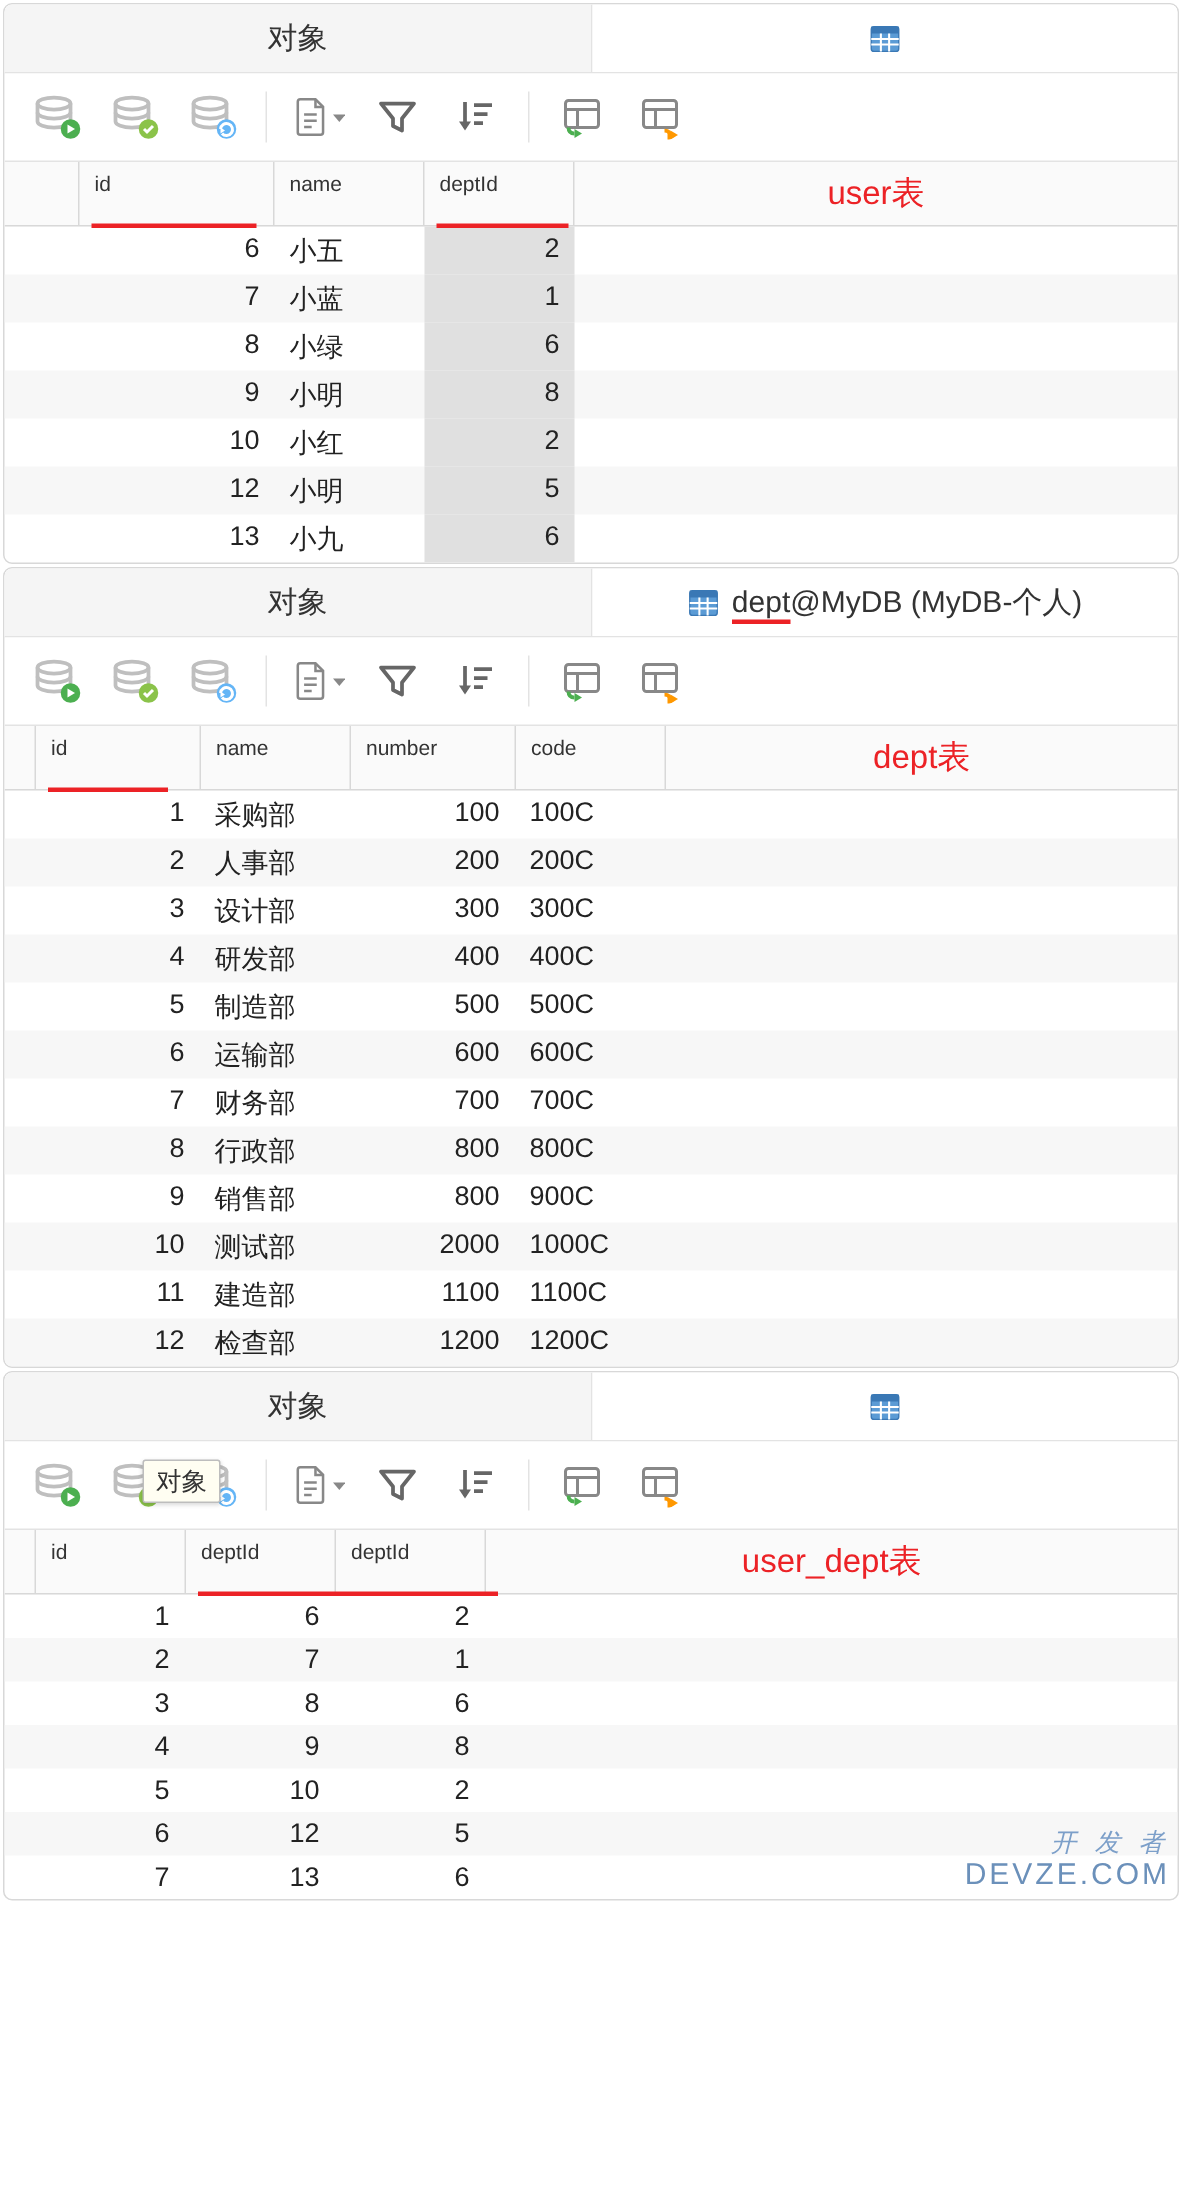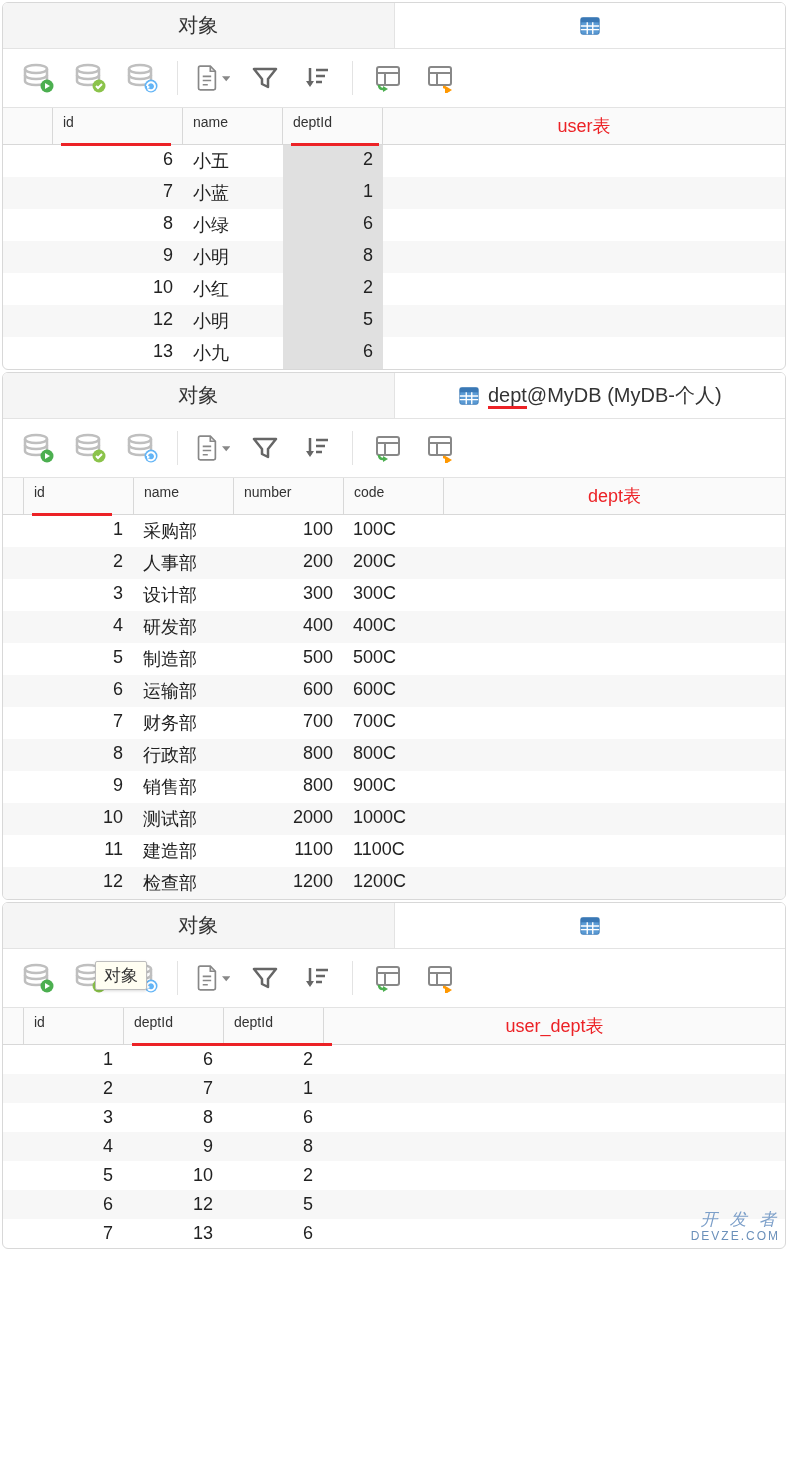"user表" .annotation { font-size: 18px -> 22px }
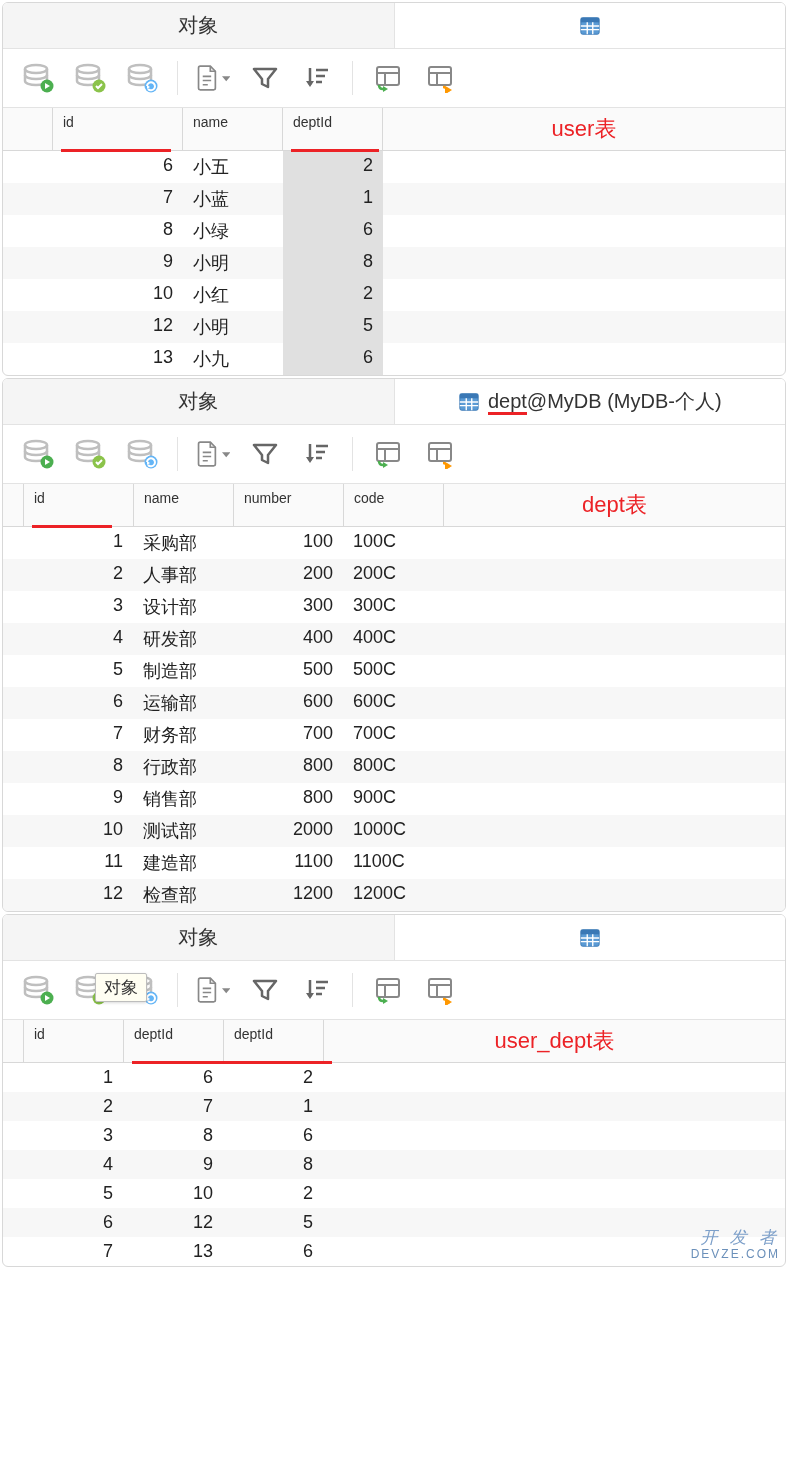"DEVZE.COM" .watermark .en { font-size: 12px -> 20px }
